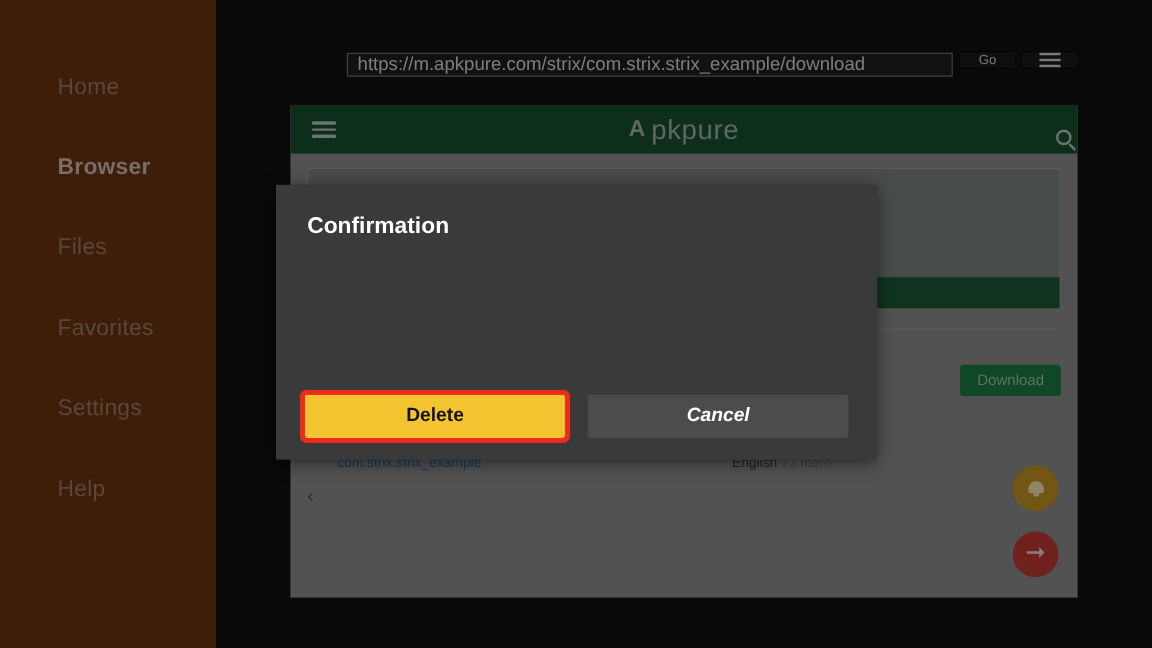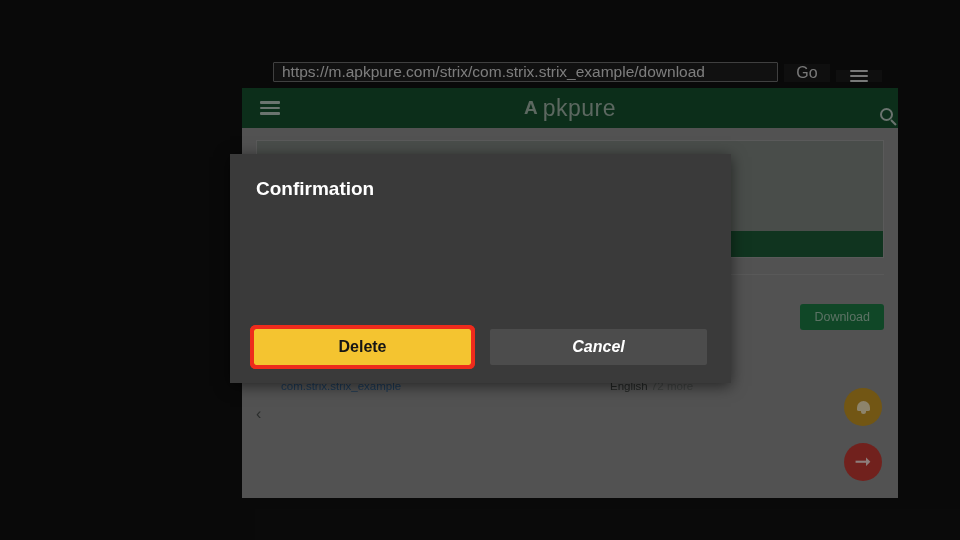"https://m.apkpure.com/strix/com.strix.st" #urlbar-row { align-items: flex-end -> flex-start; left: 46px -> 62px }
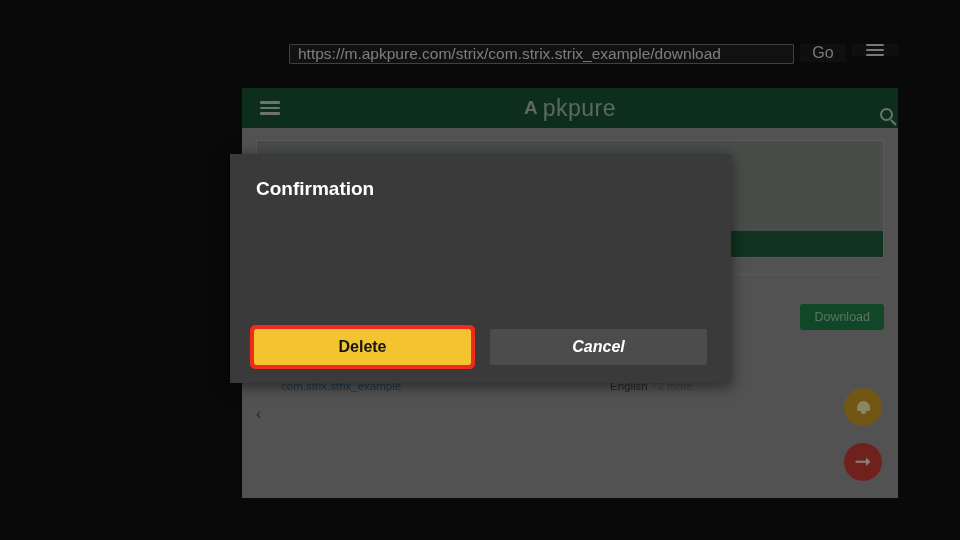"Go" .chrome-btn { font-size: 16px -> 11px }
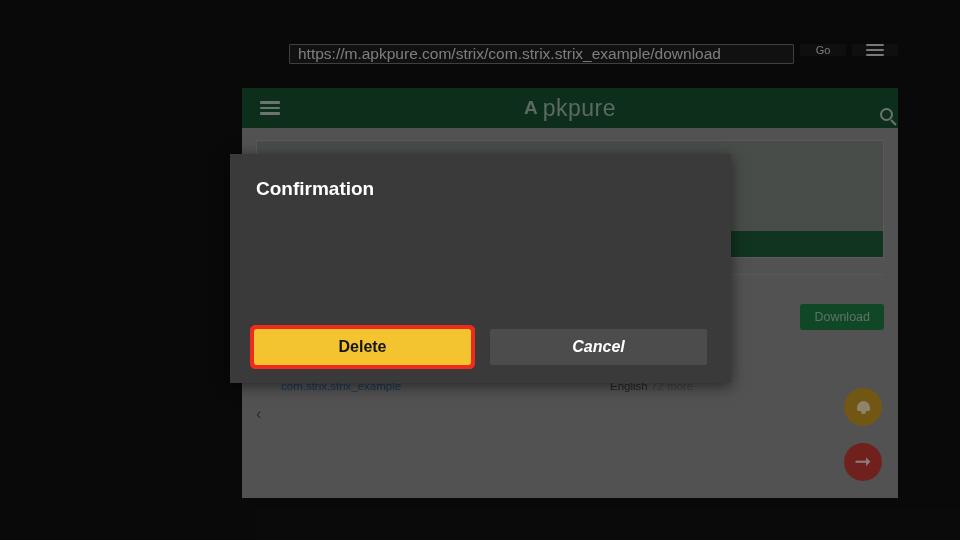"Home" nav { html: none -> <nav> <div> <span>Home</span> </div> <div> <span>Browser</span> </div> <div> <span>Files</span> </div> <div> <span>Favorites</span> </div> <div> <span>Settings</span> </div> <div> <span>Help</span> </div> </nav> }
